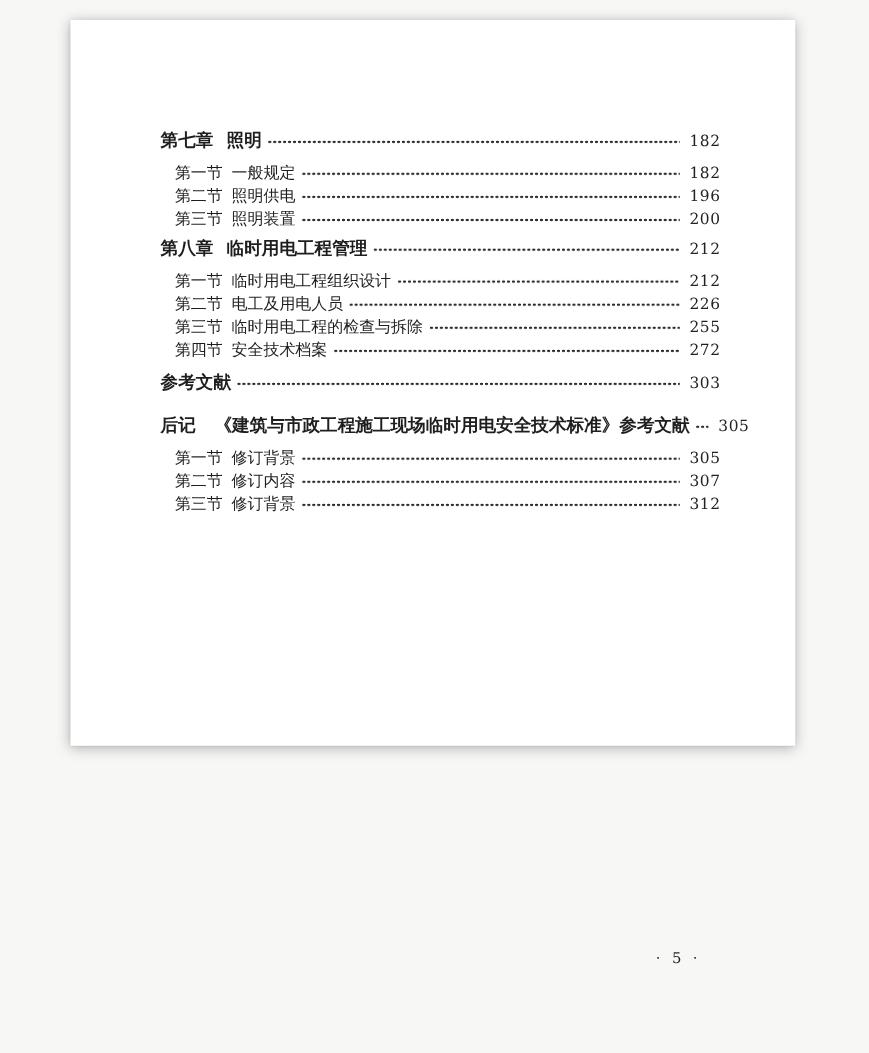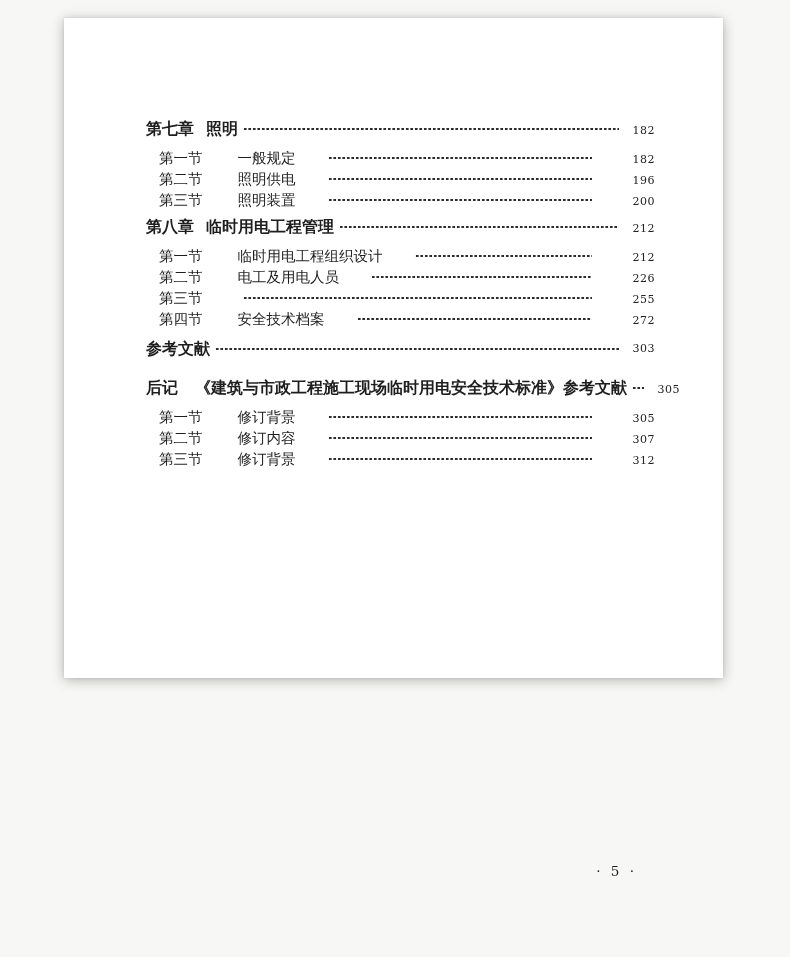"182" .pagenum { font-size: 11px -> 14px }
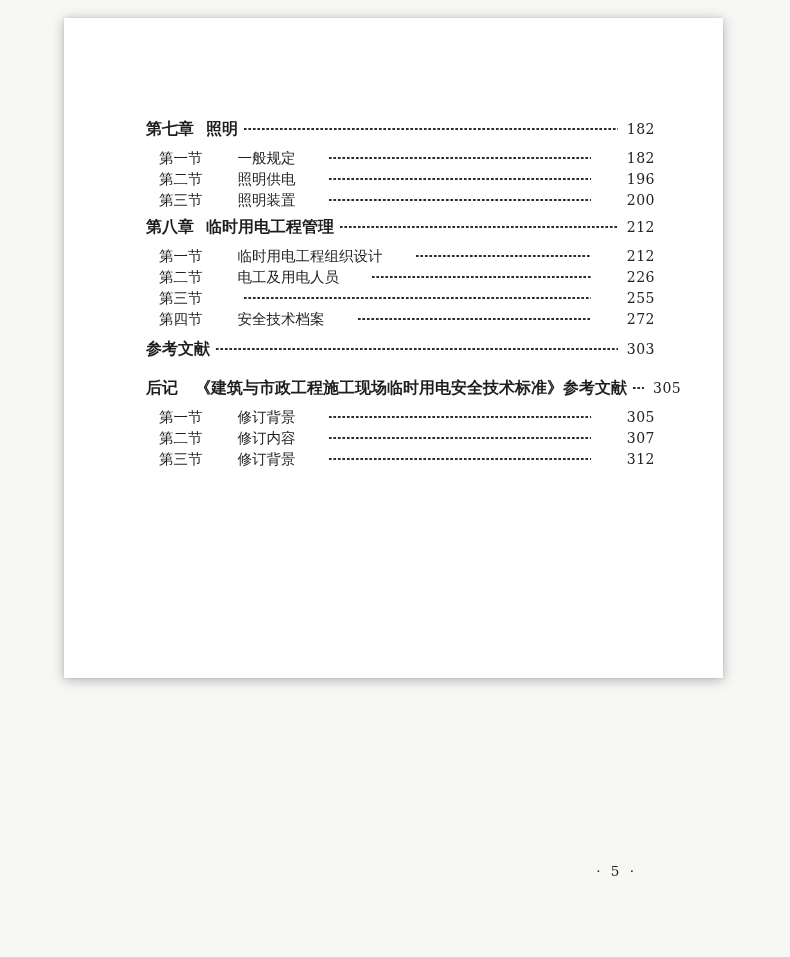"第一节" .row.section { gap: 27px -> none }
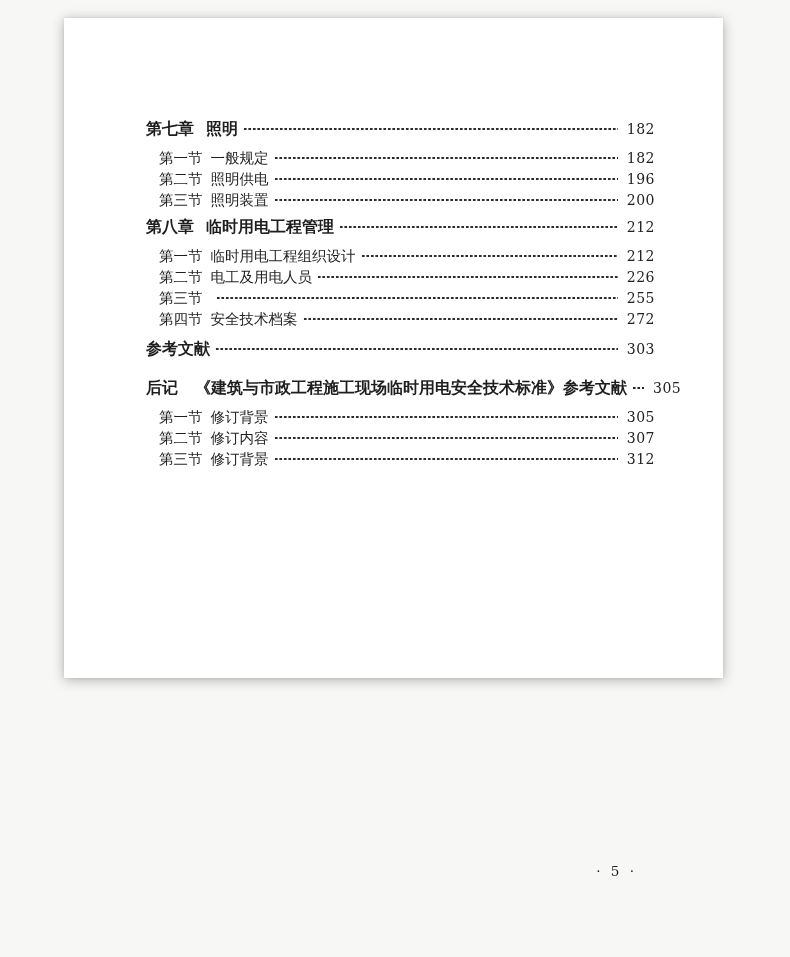"临时用电工程的检查与拆除" span.title { html: none -> <span>临时用电工程的检查与拆除</span> }
